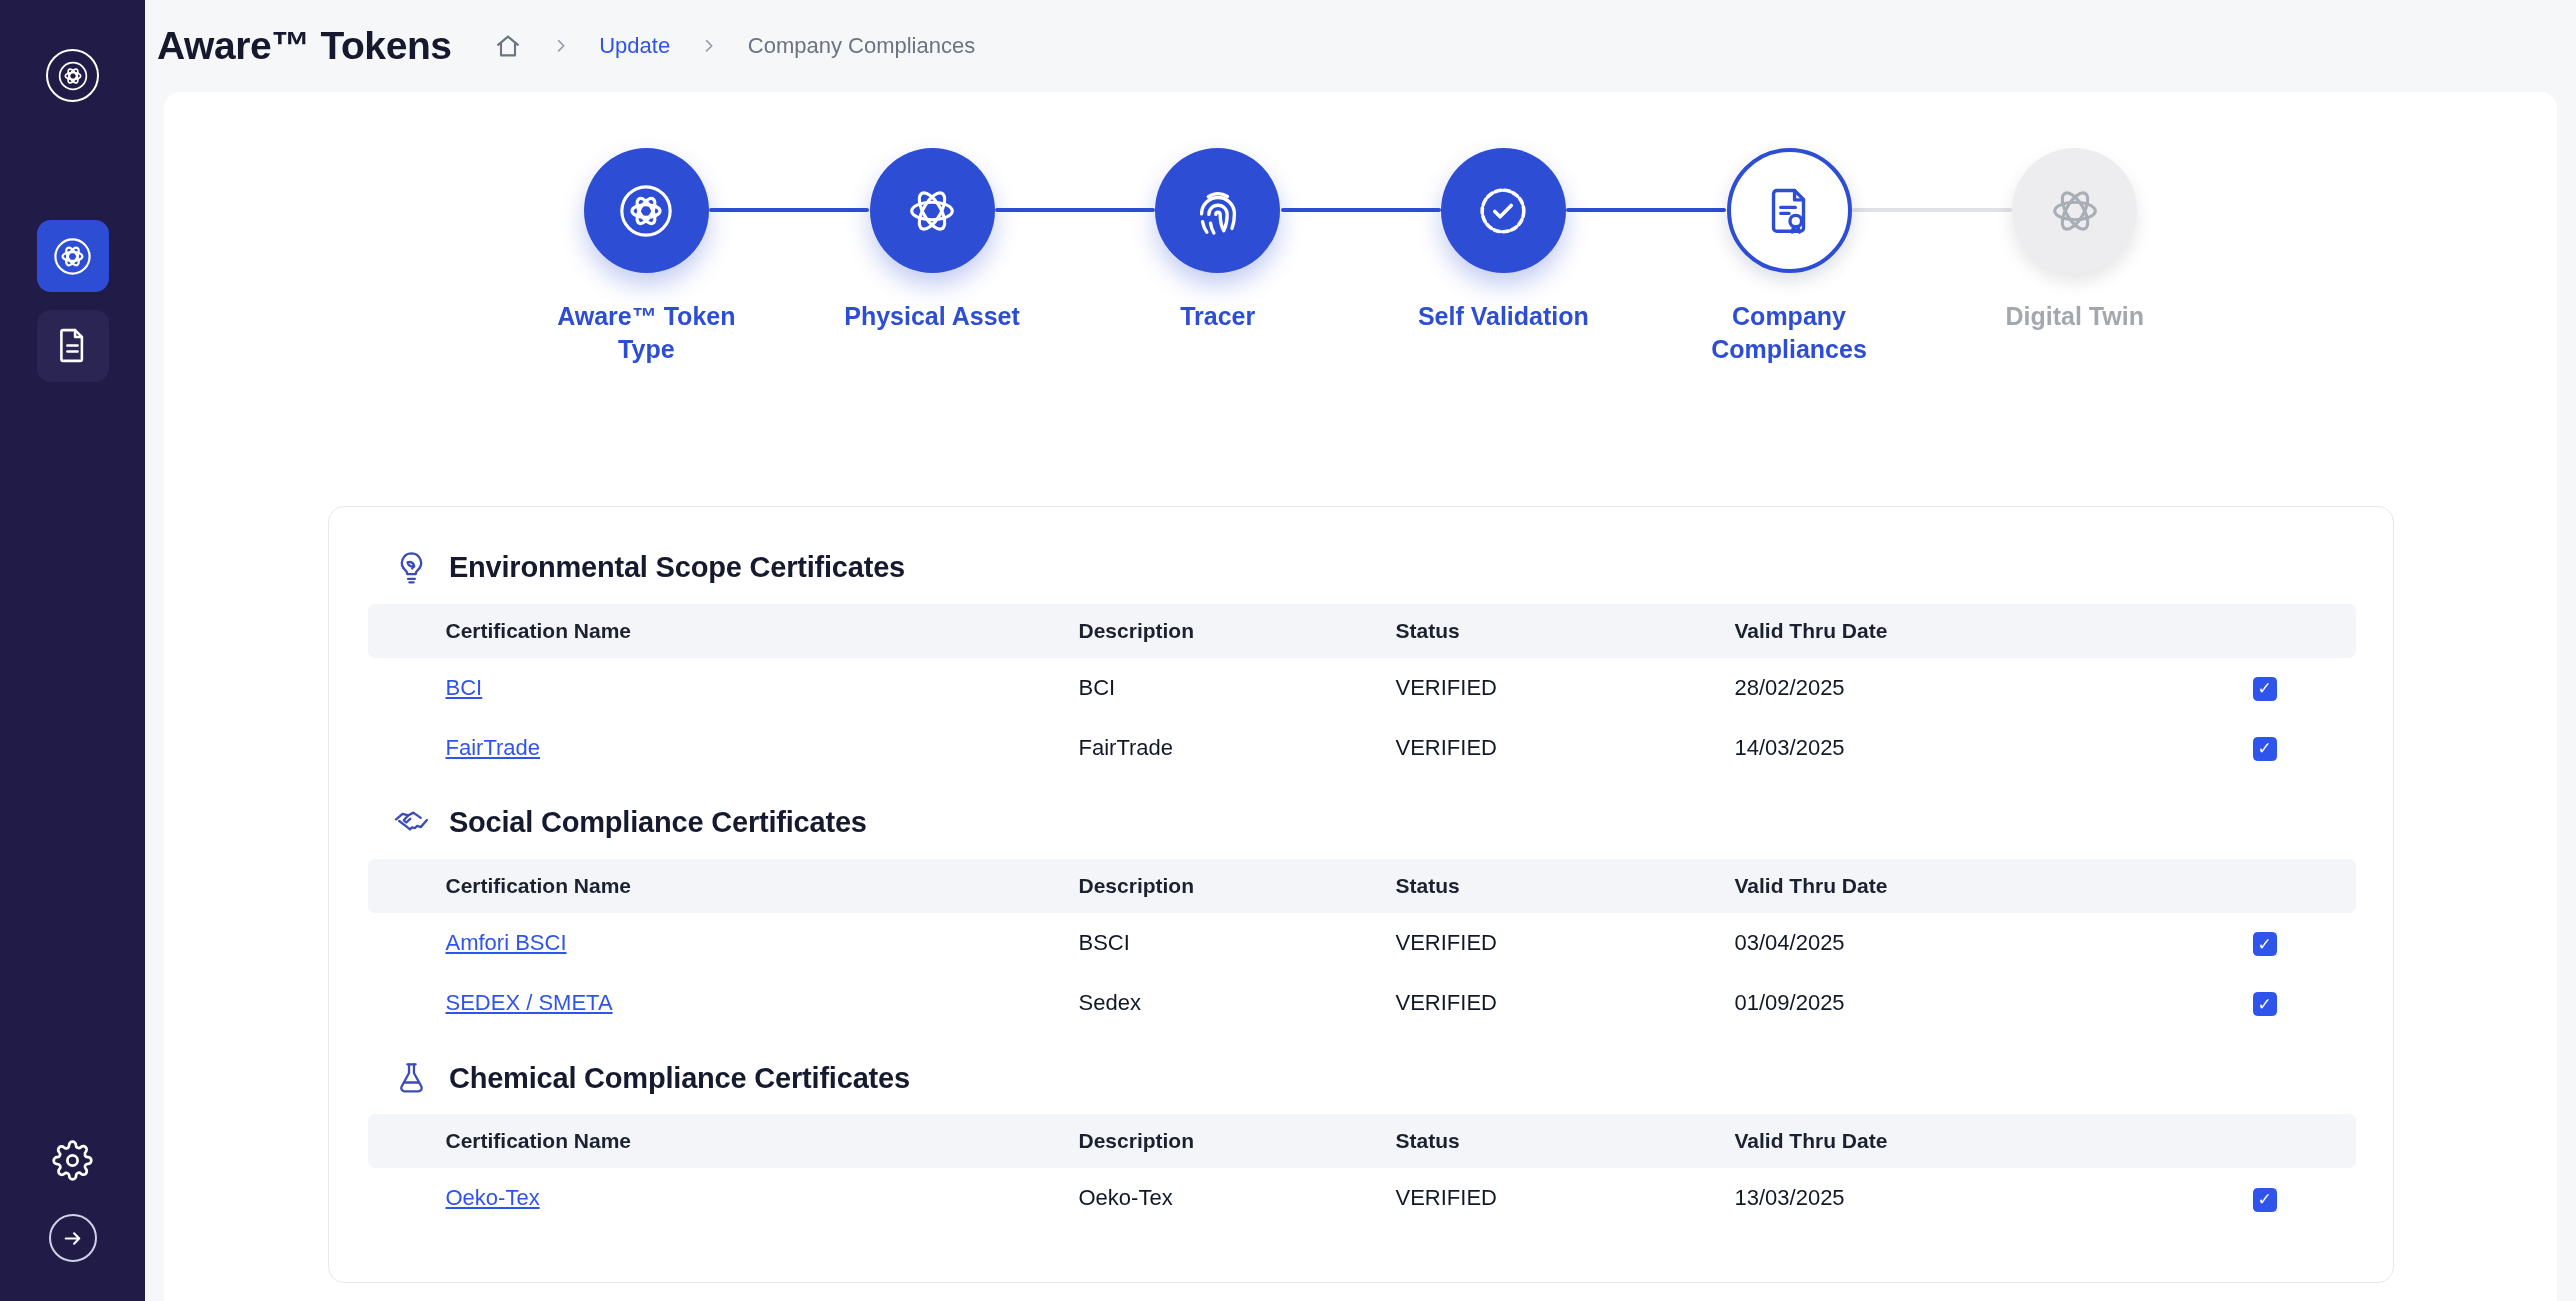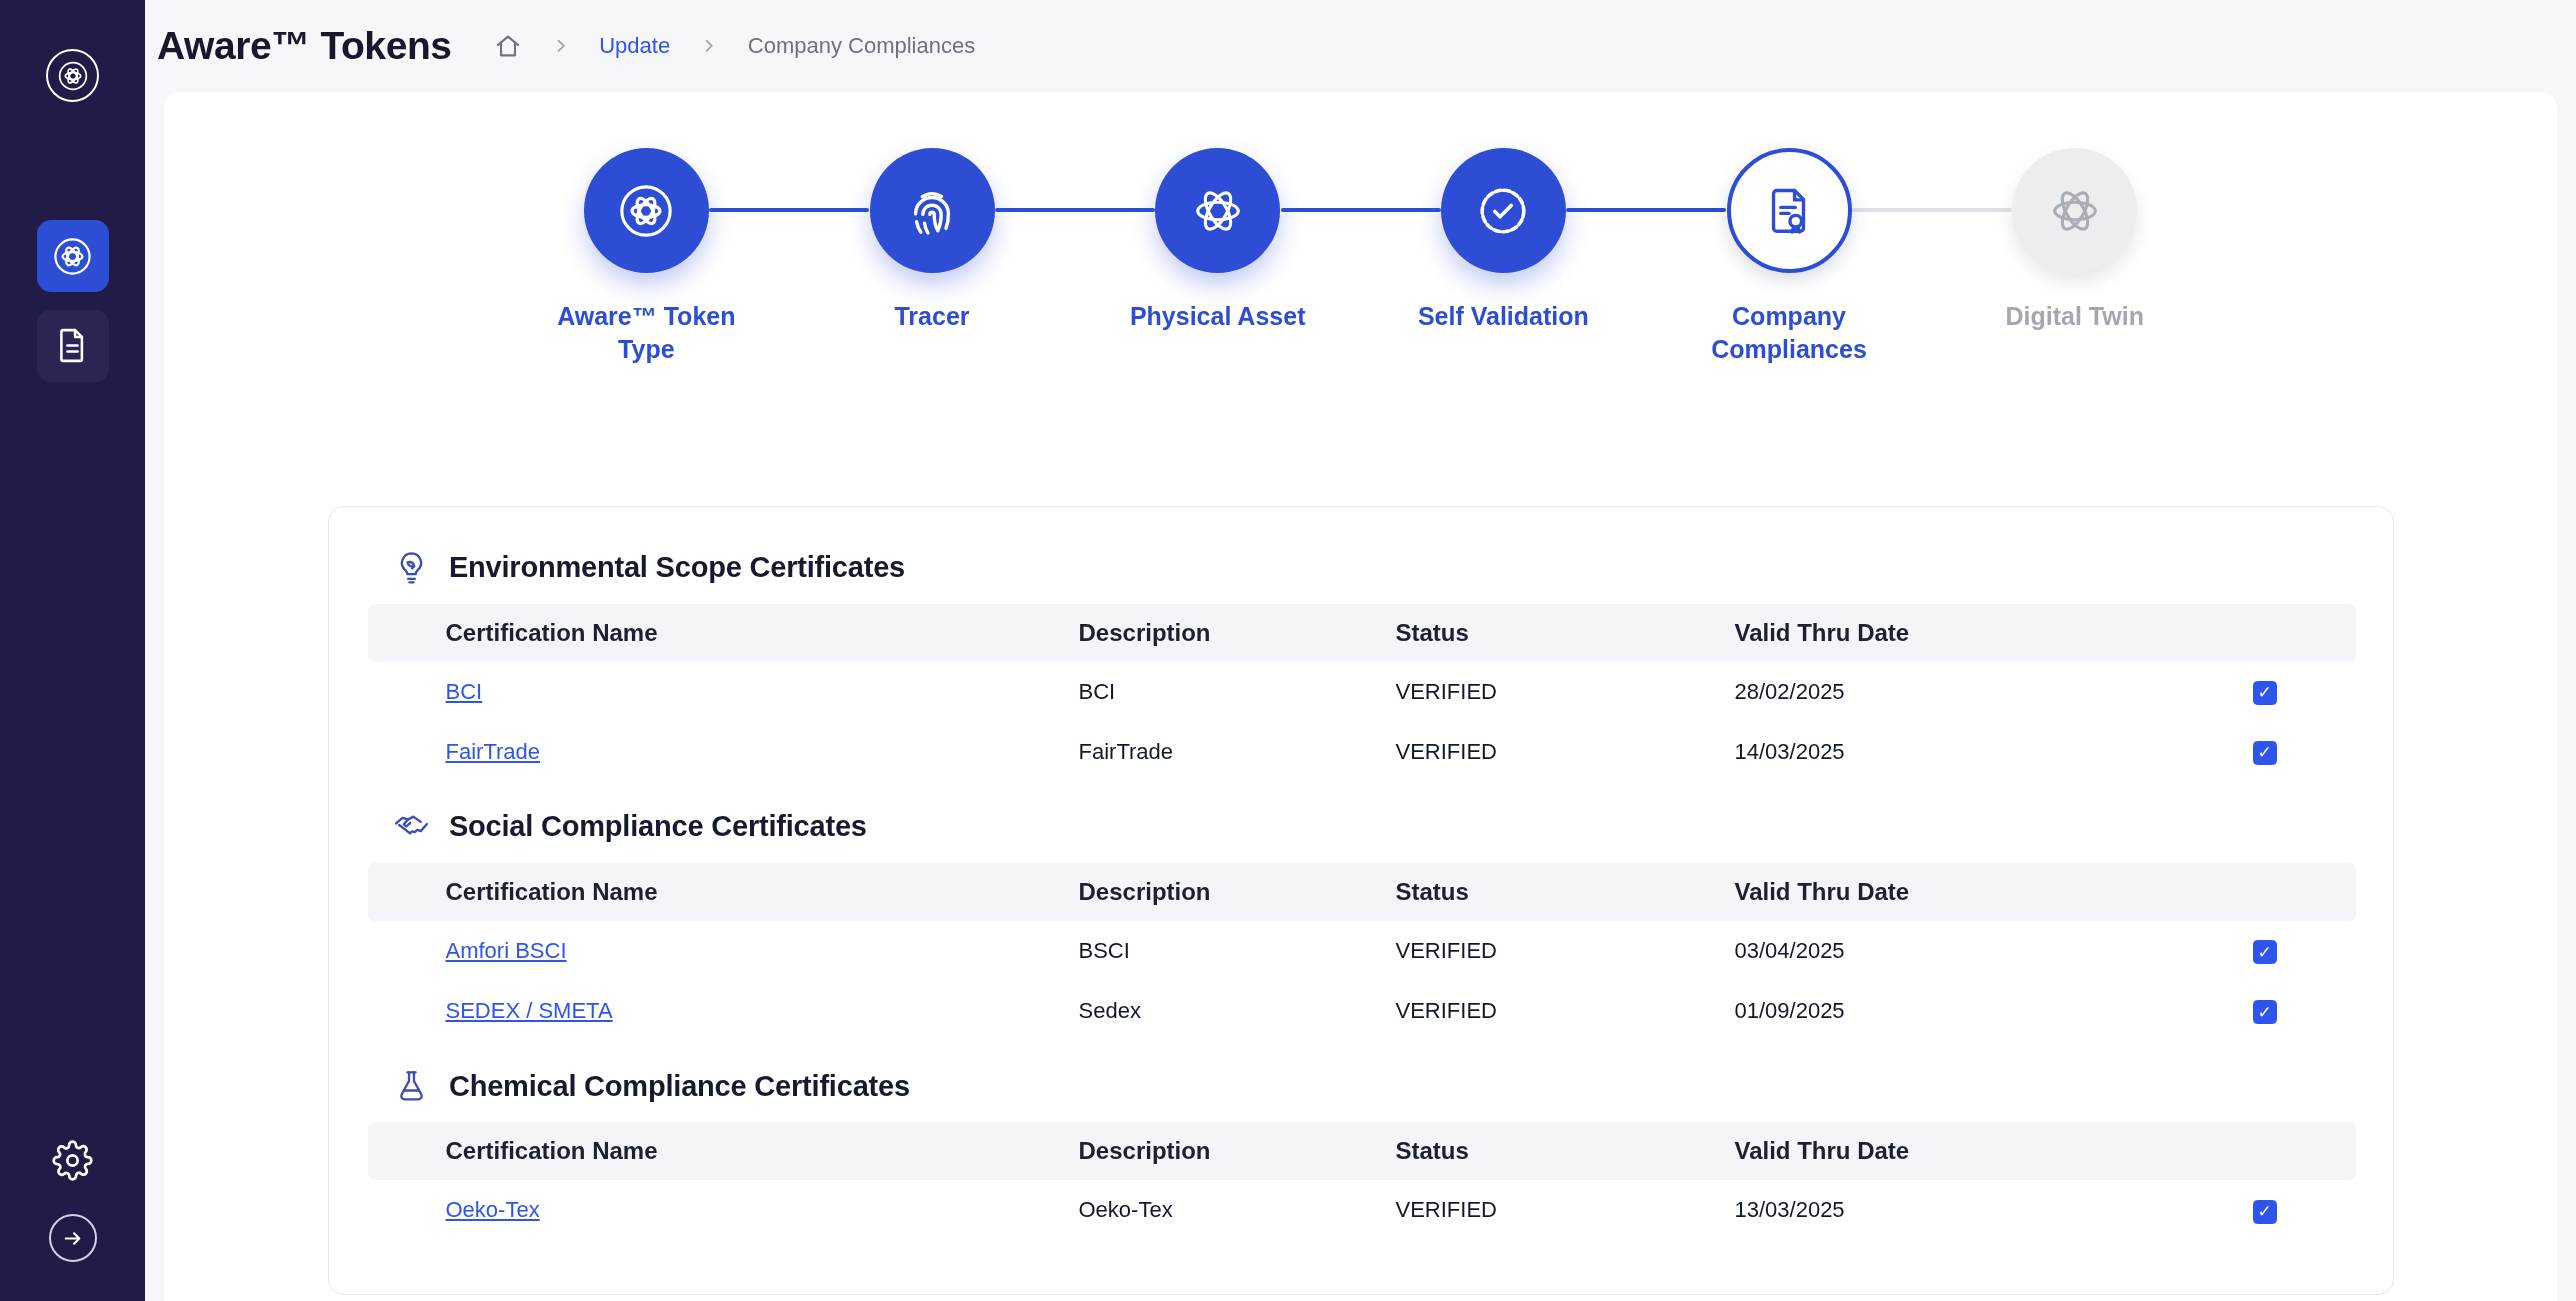"Tracer" div.step { order: before "Physical Asset" -> after "Physical Asset" }
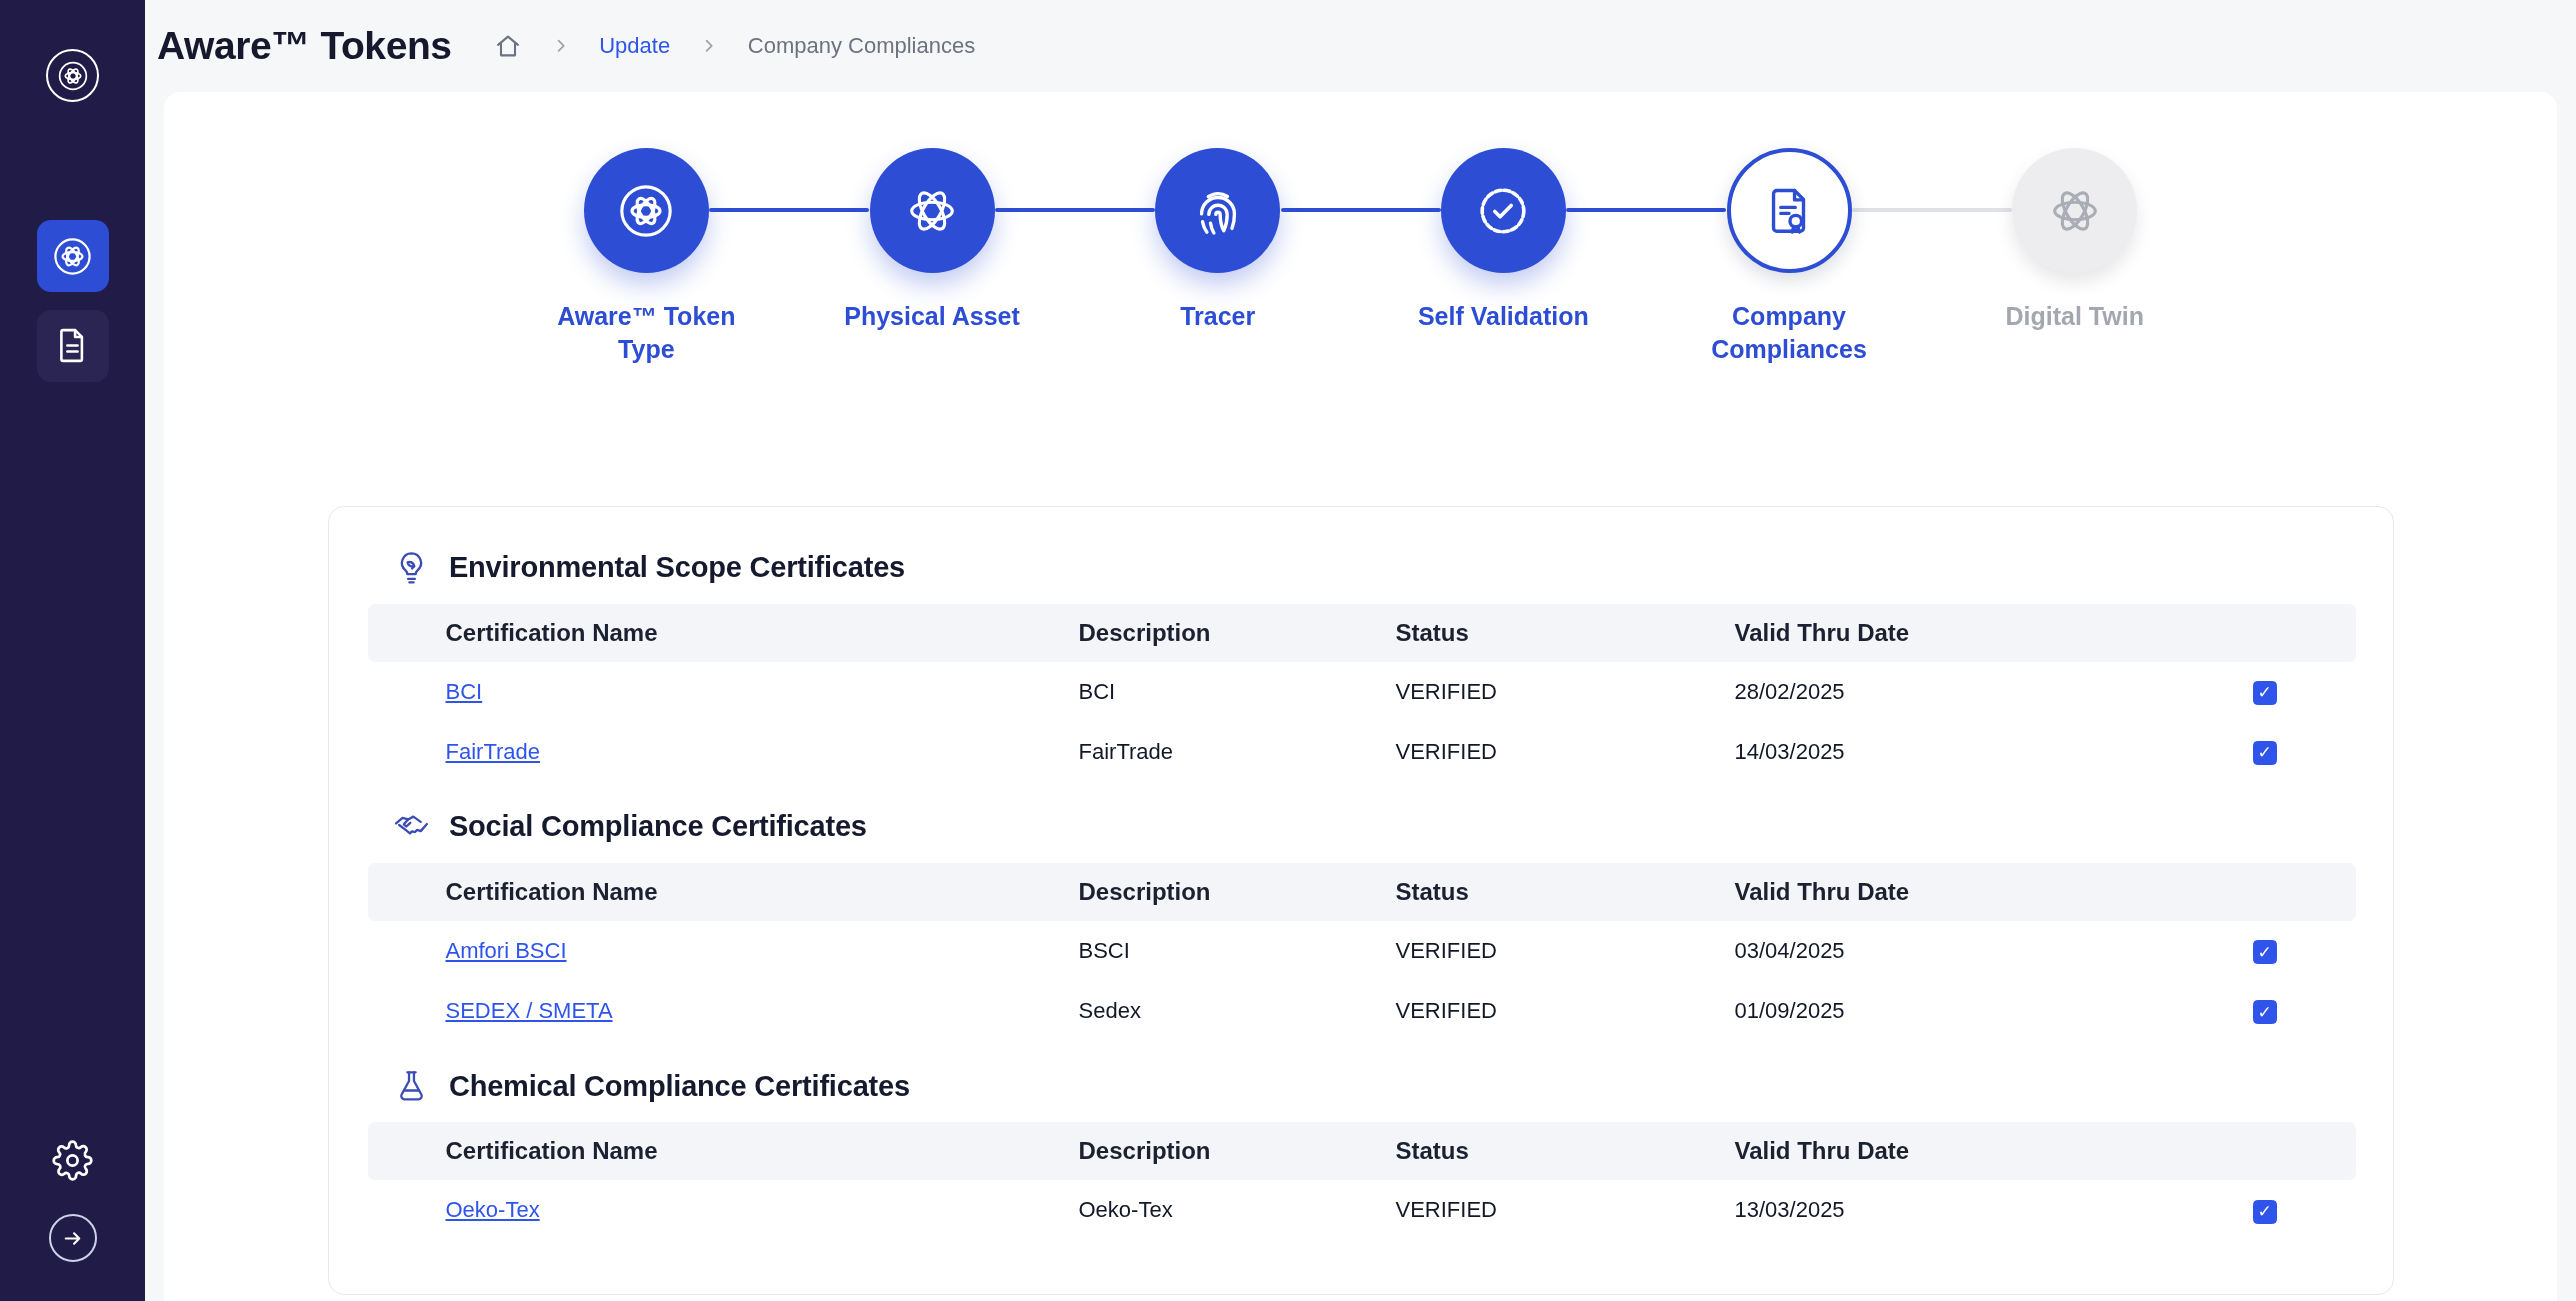"Certification Name" .cert-table th { font-size: 24px -> 21px }
